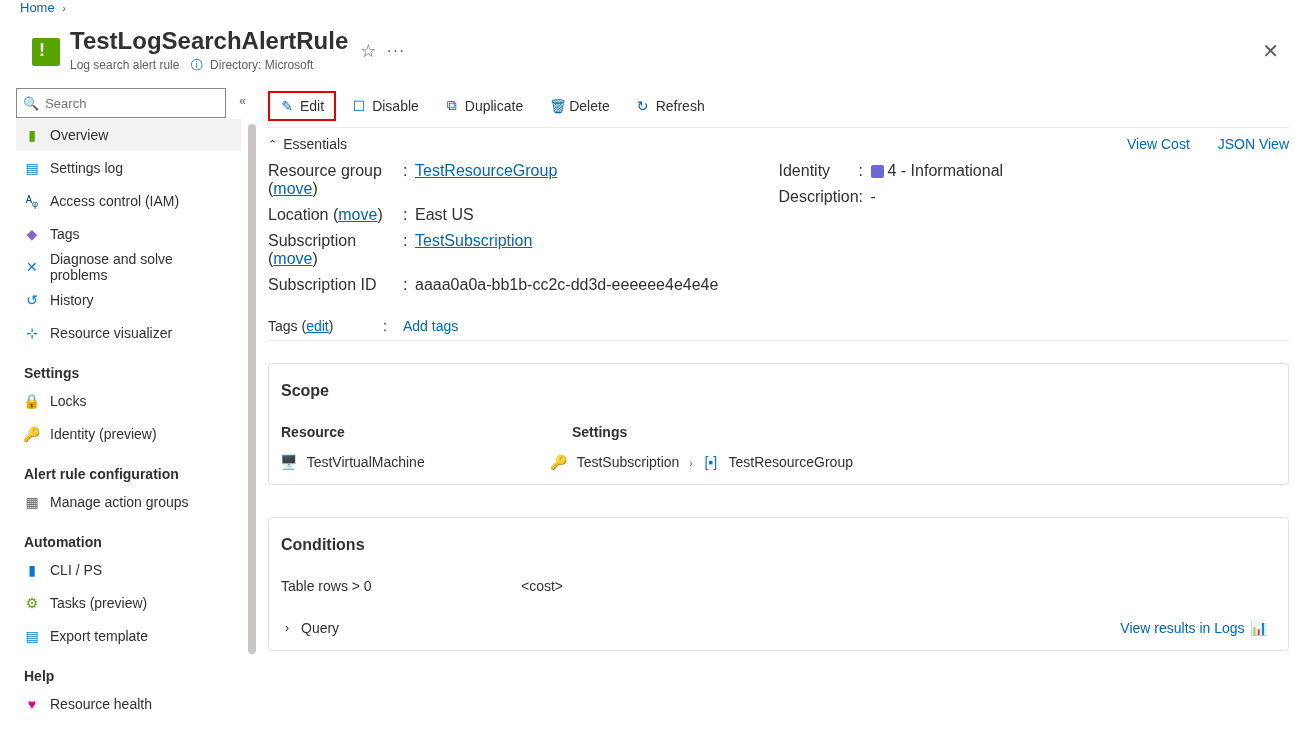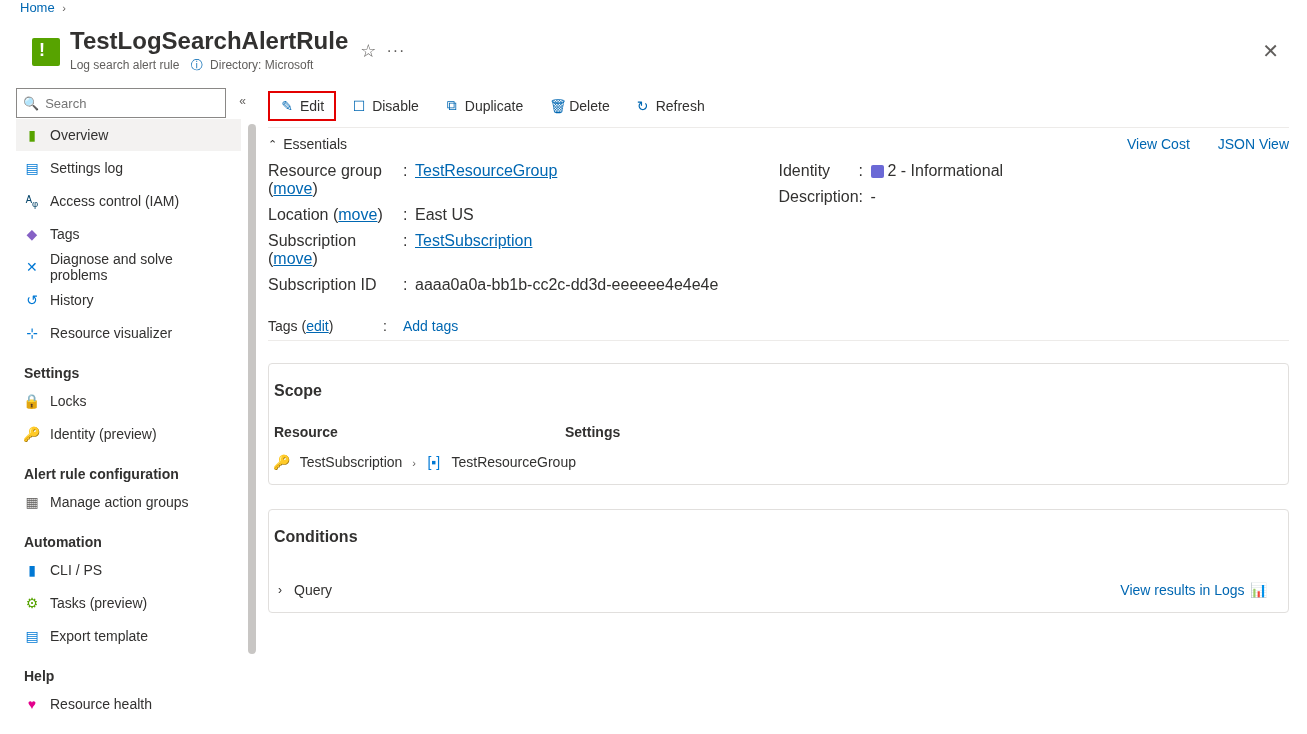"2 - Informational" span { text: 2 -> 4 }
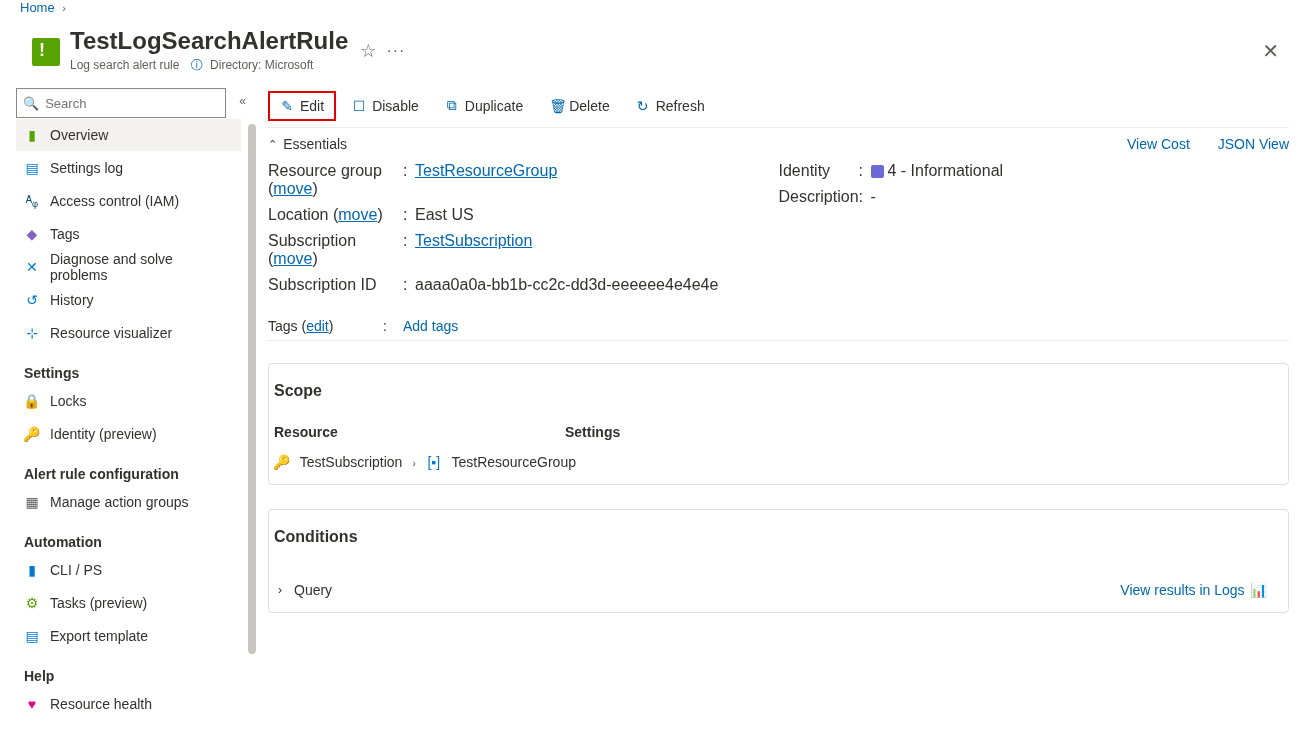"Scope" .card { margin-bottom: 24px -> 32px; padding: 18px 20px 14px 5px -> 18px 20px 14px 12px }
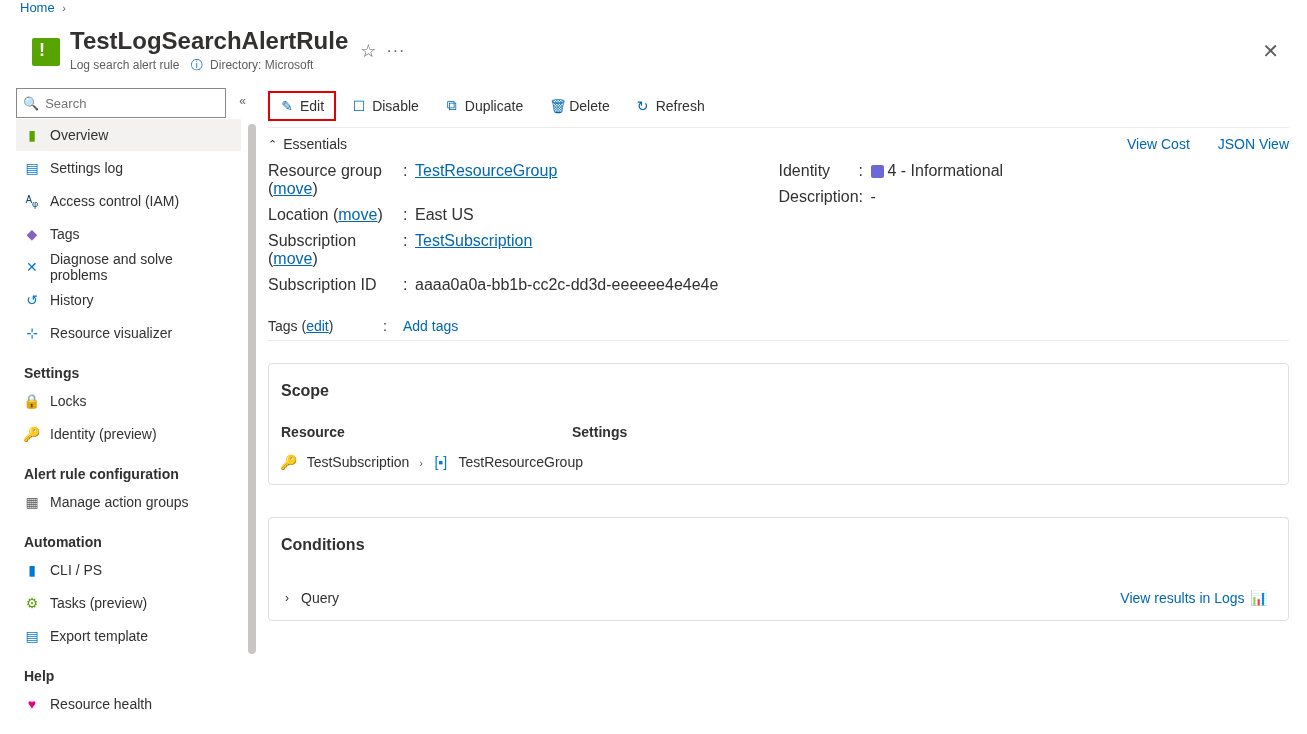"🖥️ TestVirtualMachine" div.c-res { html: none -> <div> <span>🖥️</span> <span>TestVirtualMachine</span> </div> }
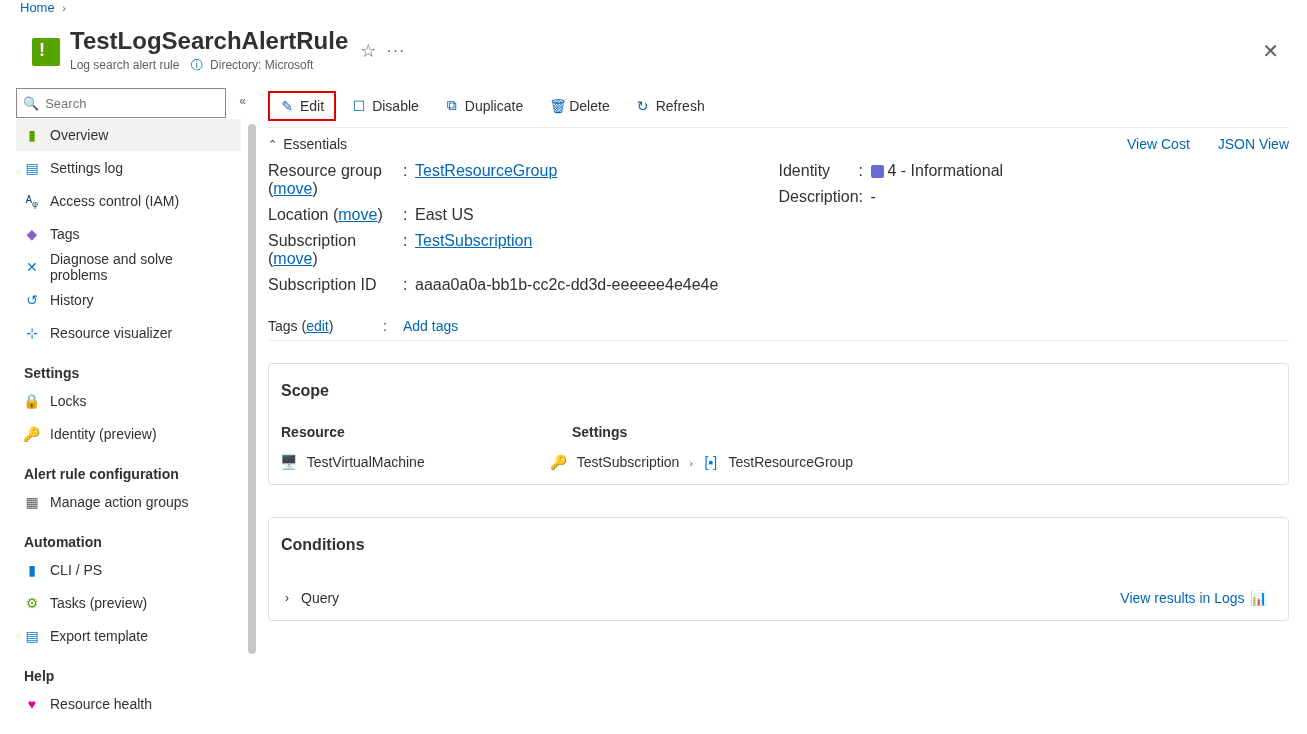"Table rows > 0" div.tbl-row { html: none -> <div> <div>Table rows &gt; 0</div> <div>&lt;cost&gt;</div> </div> }
